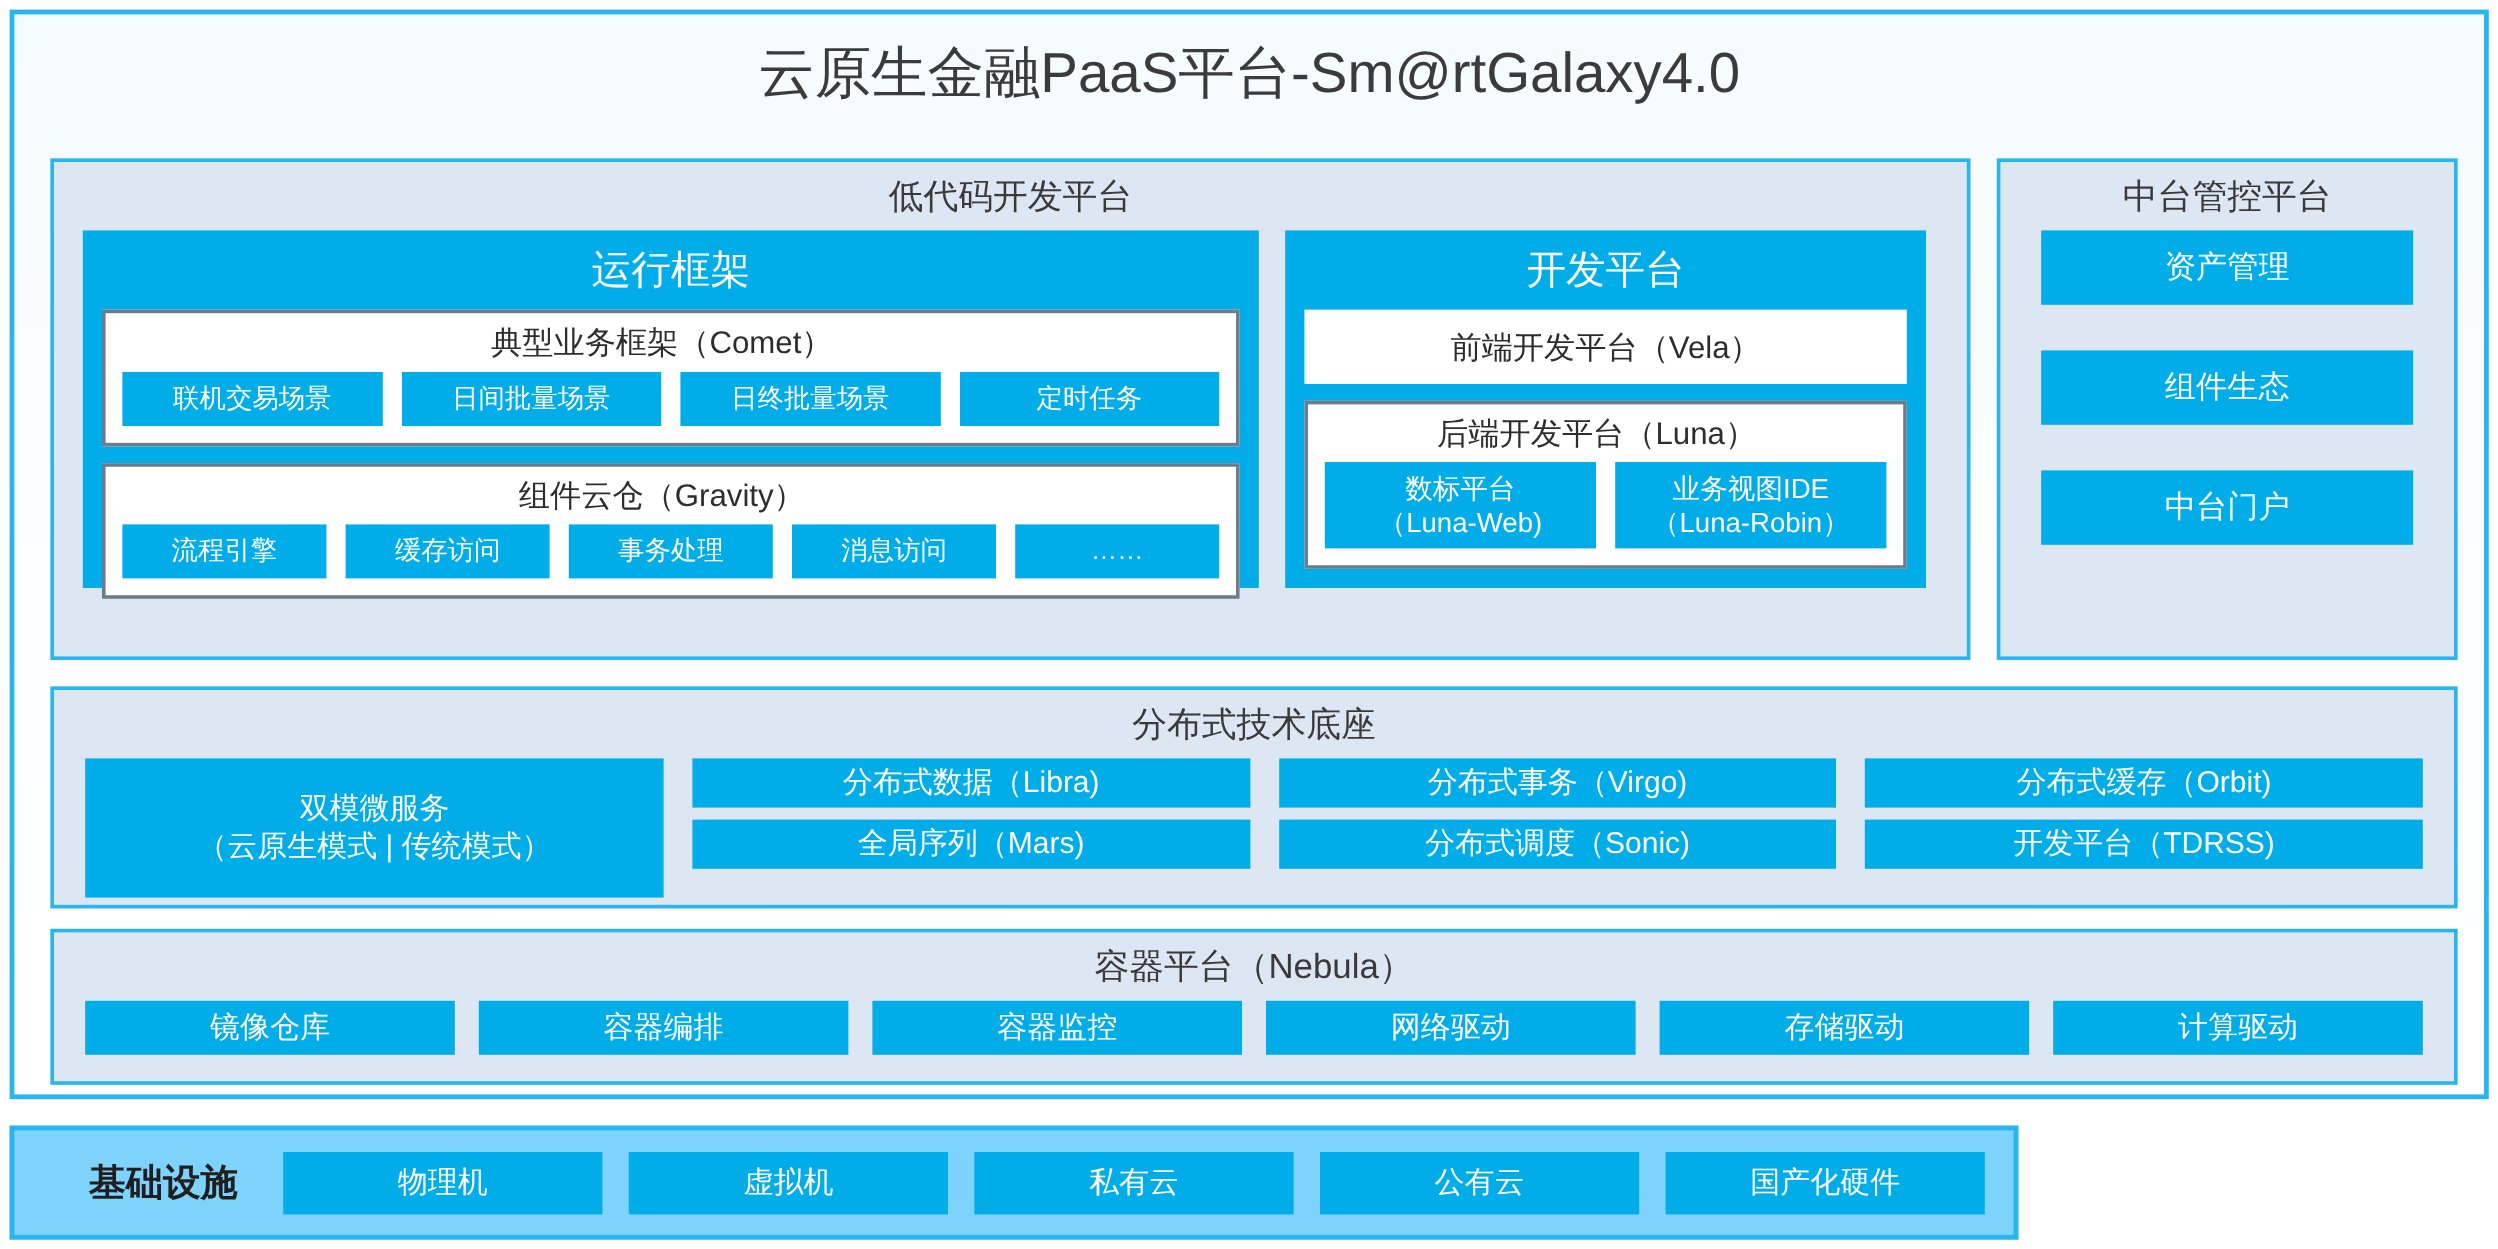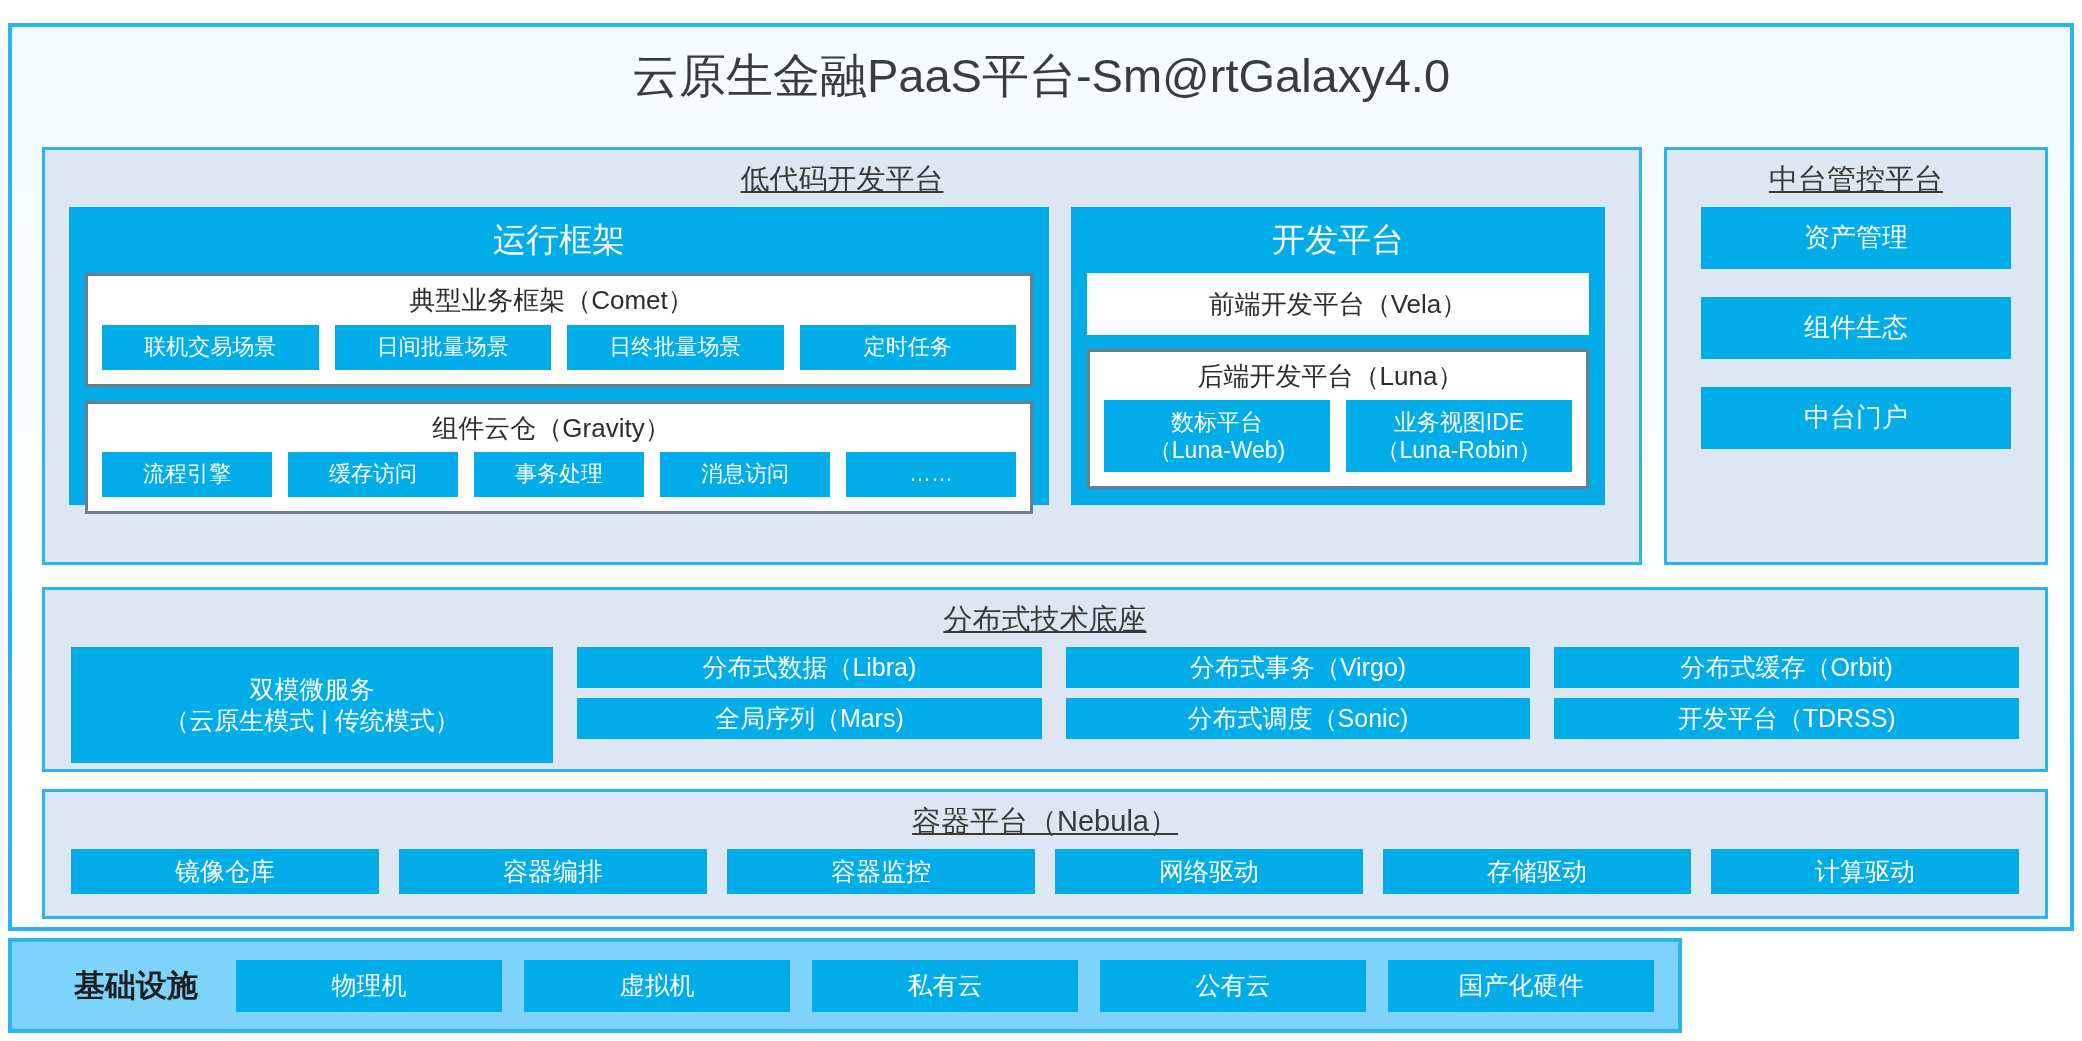"云原生金融PaaS平台-Sm@rtGalaxy4.0" .main-card { margin-top: 15px -> none }
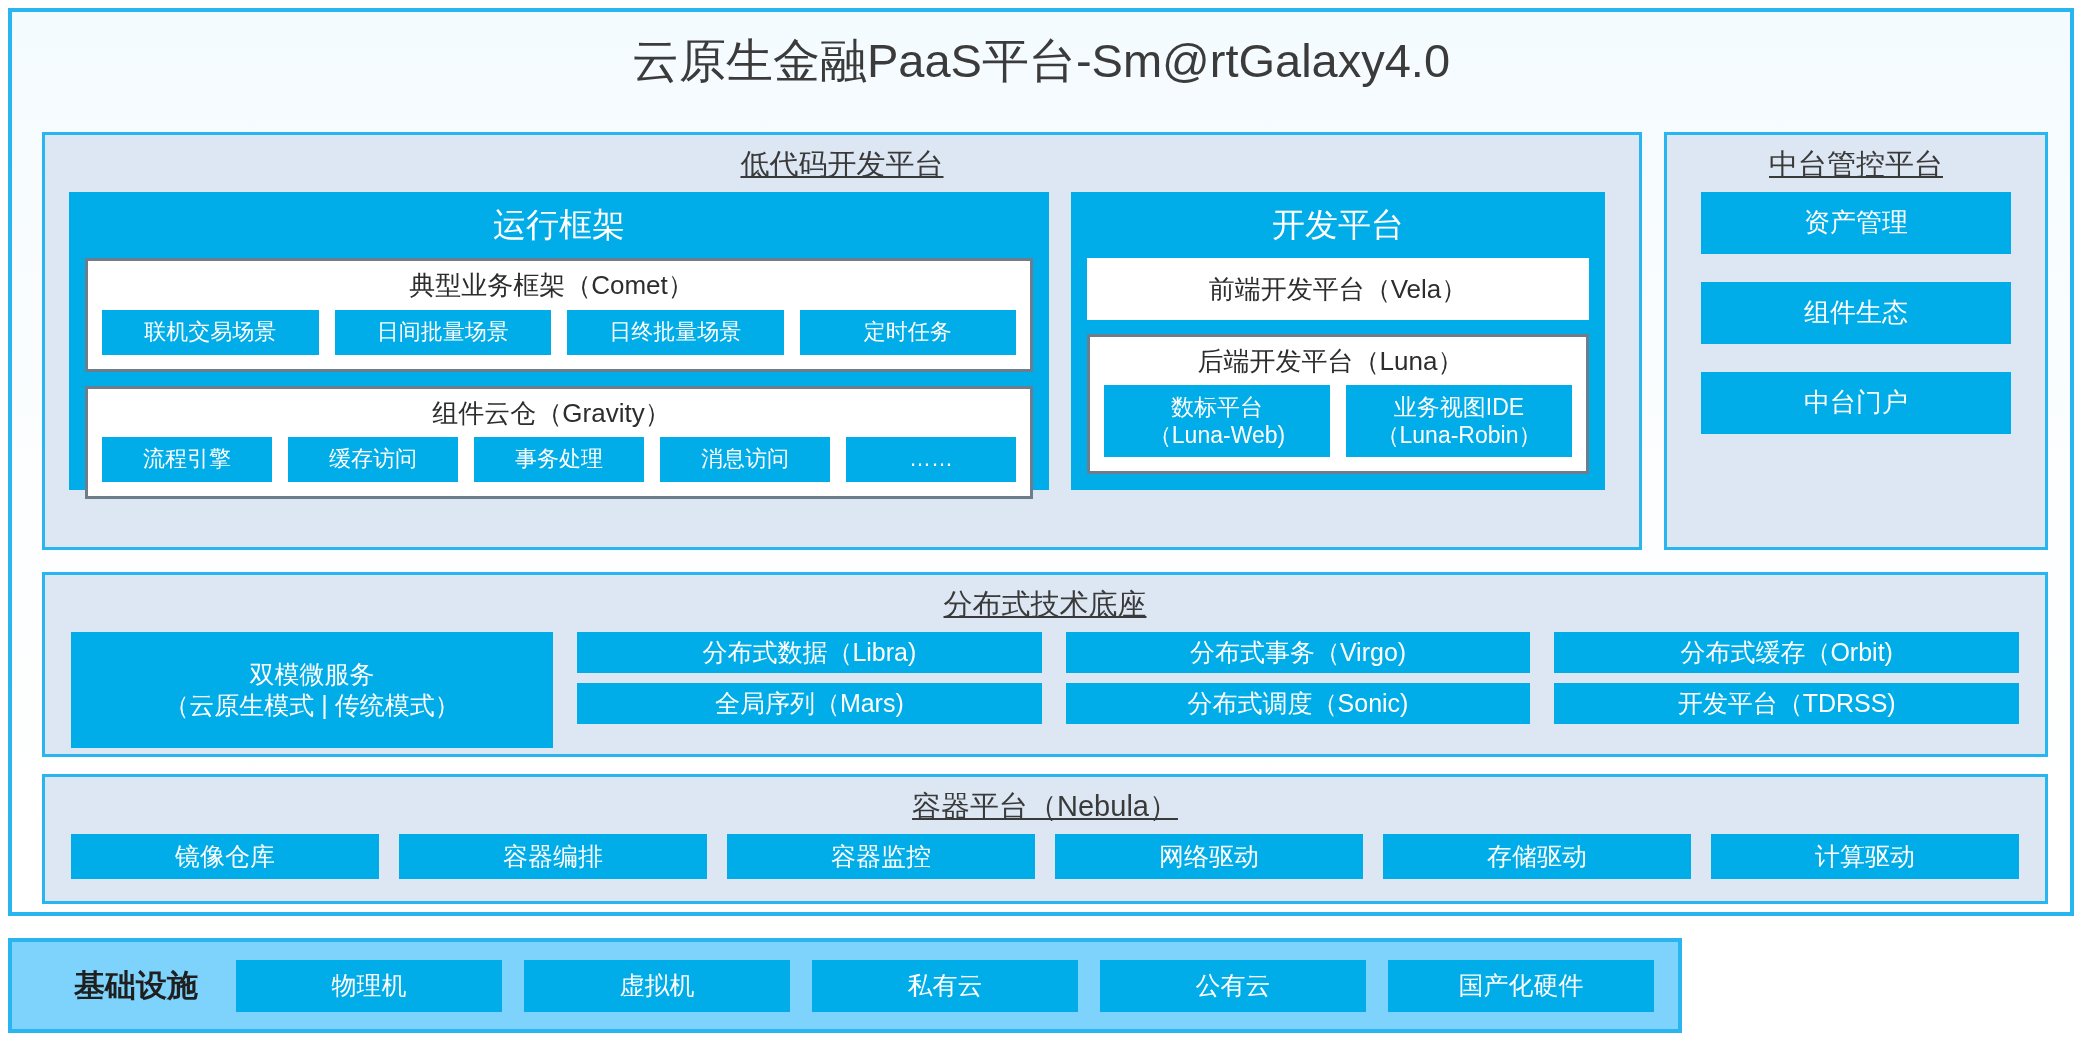"低代码开发平台" .panel-title { text-decoration: underline -> none }
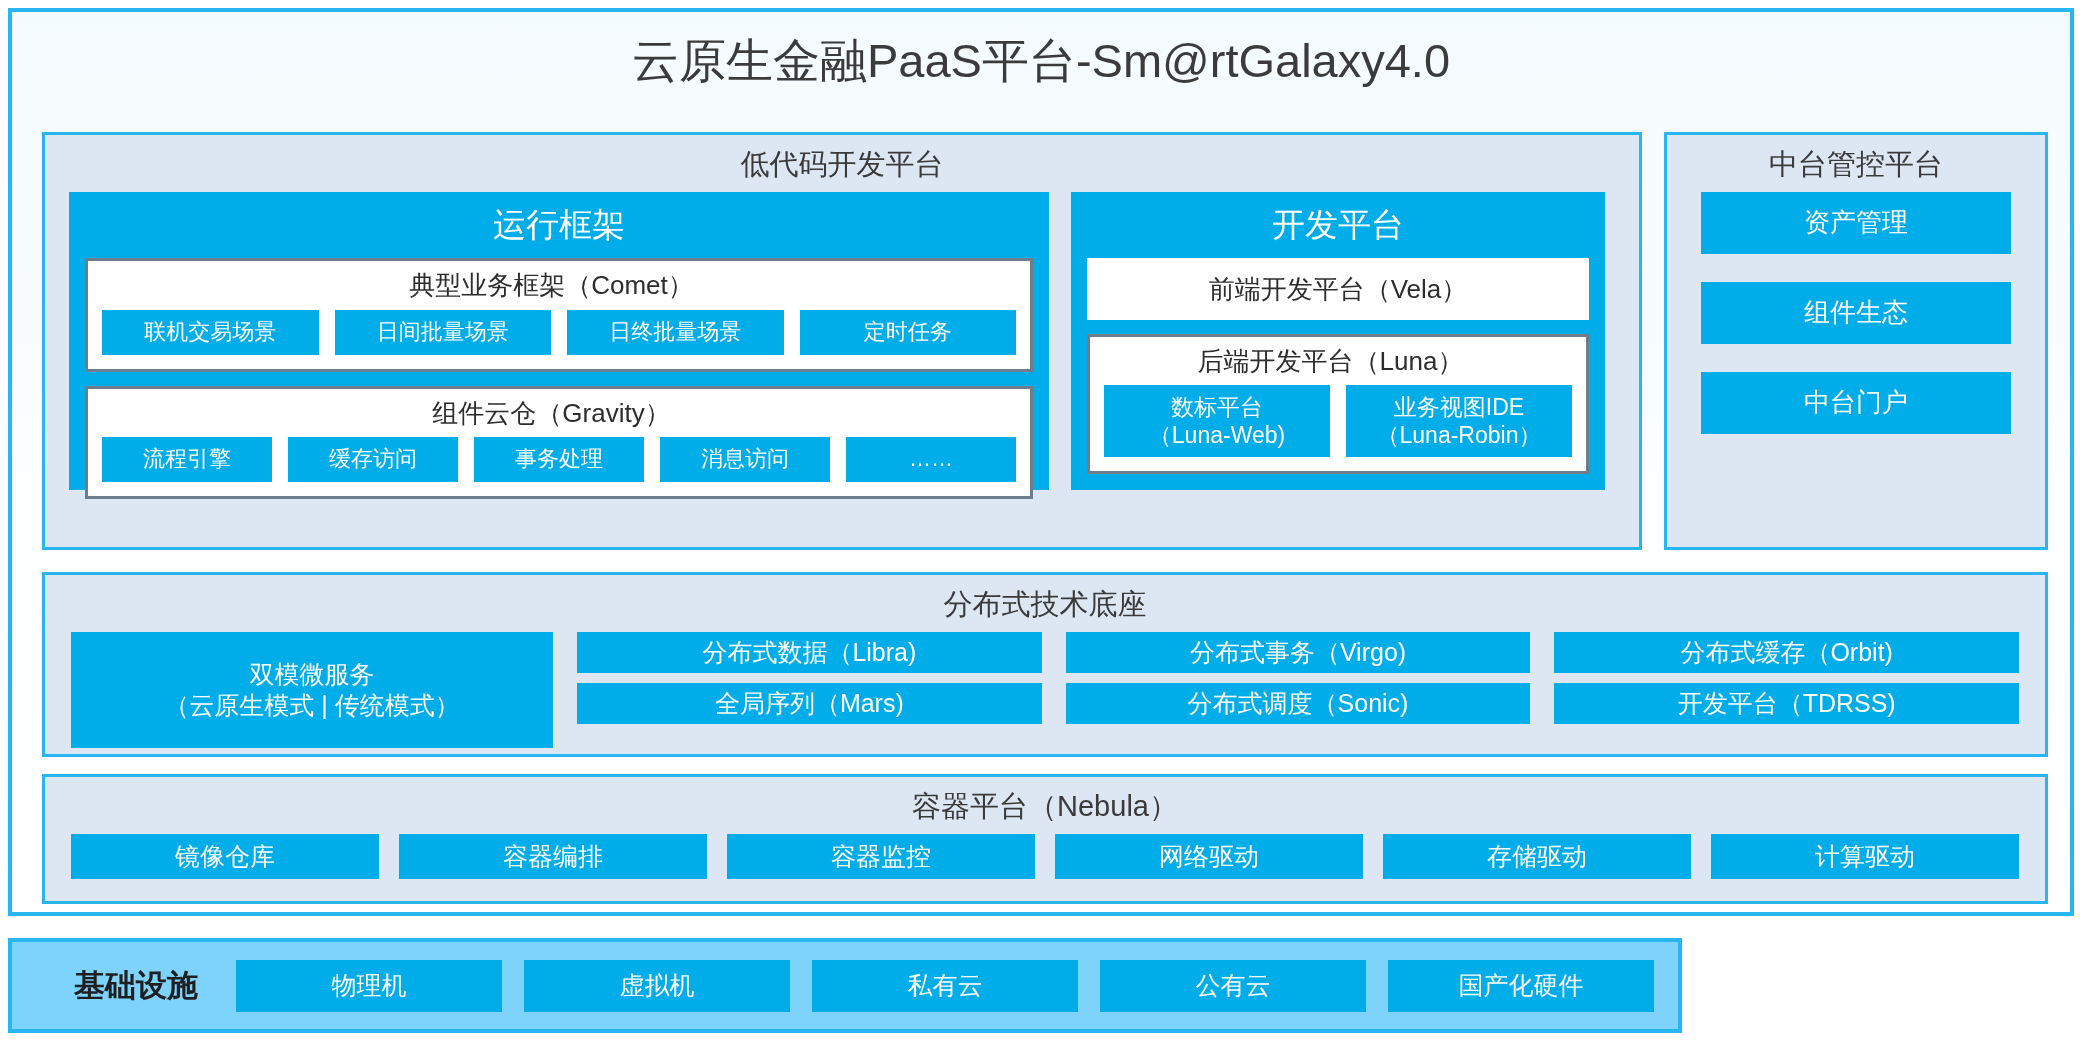"资产管理" .midctl-list { gap: 28px -> 38px }
